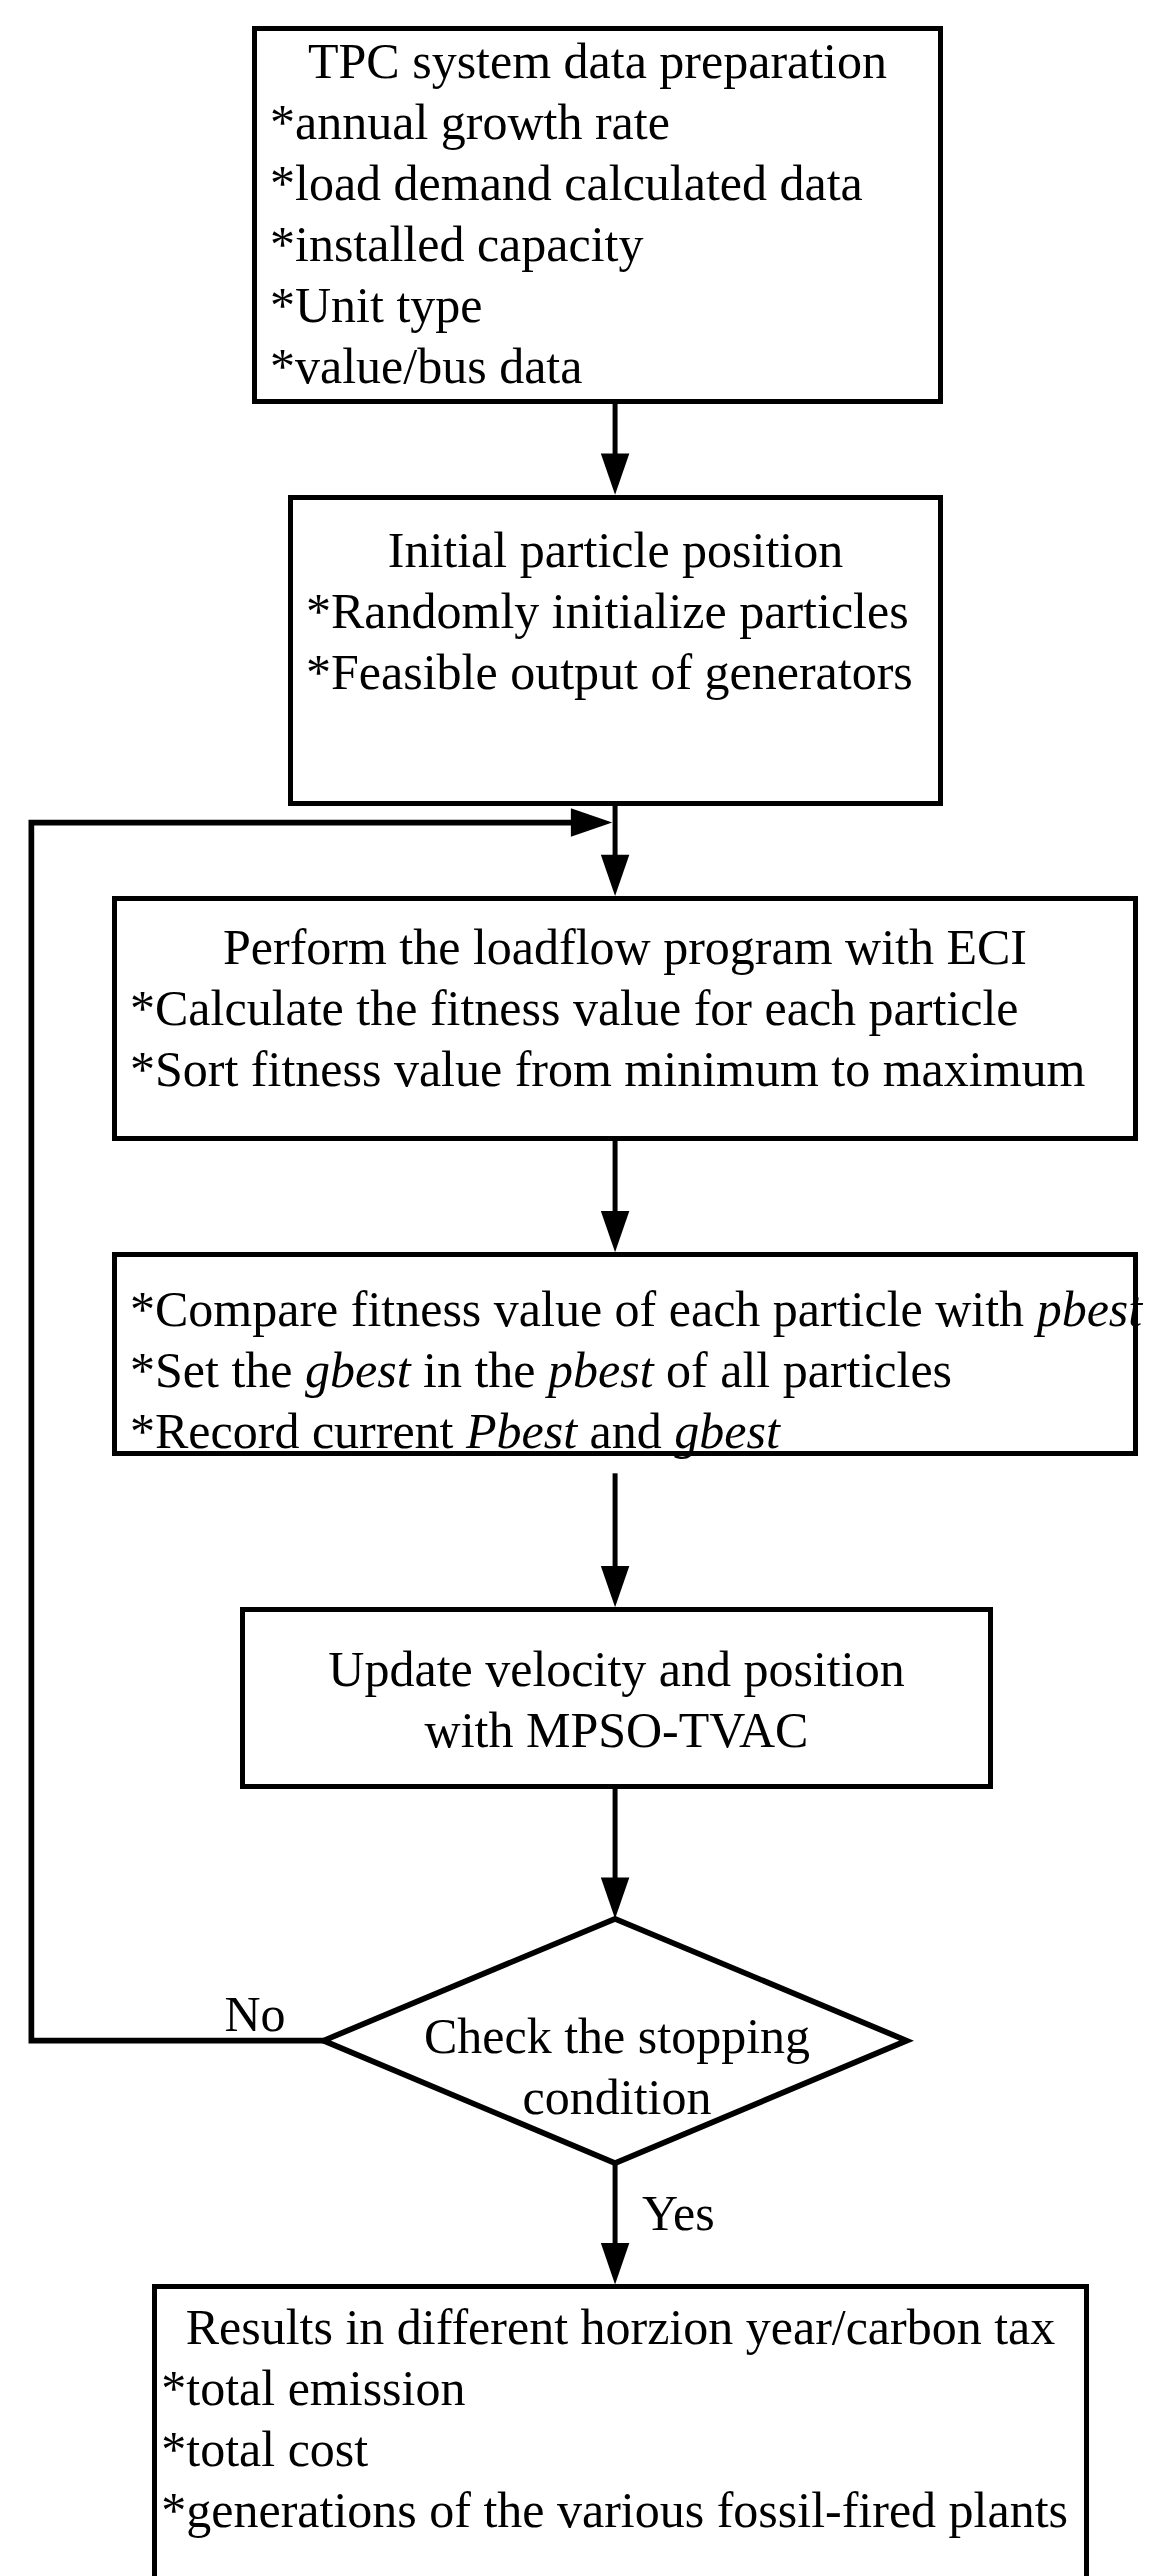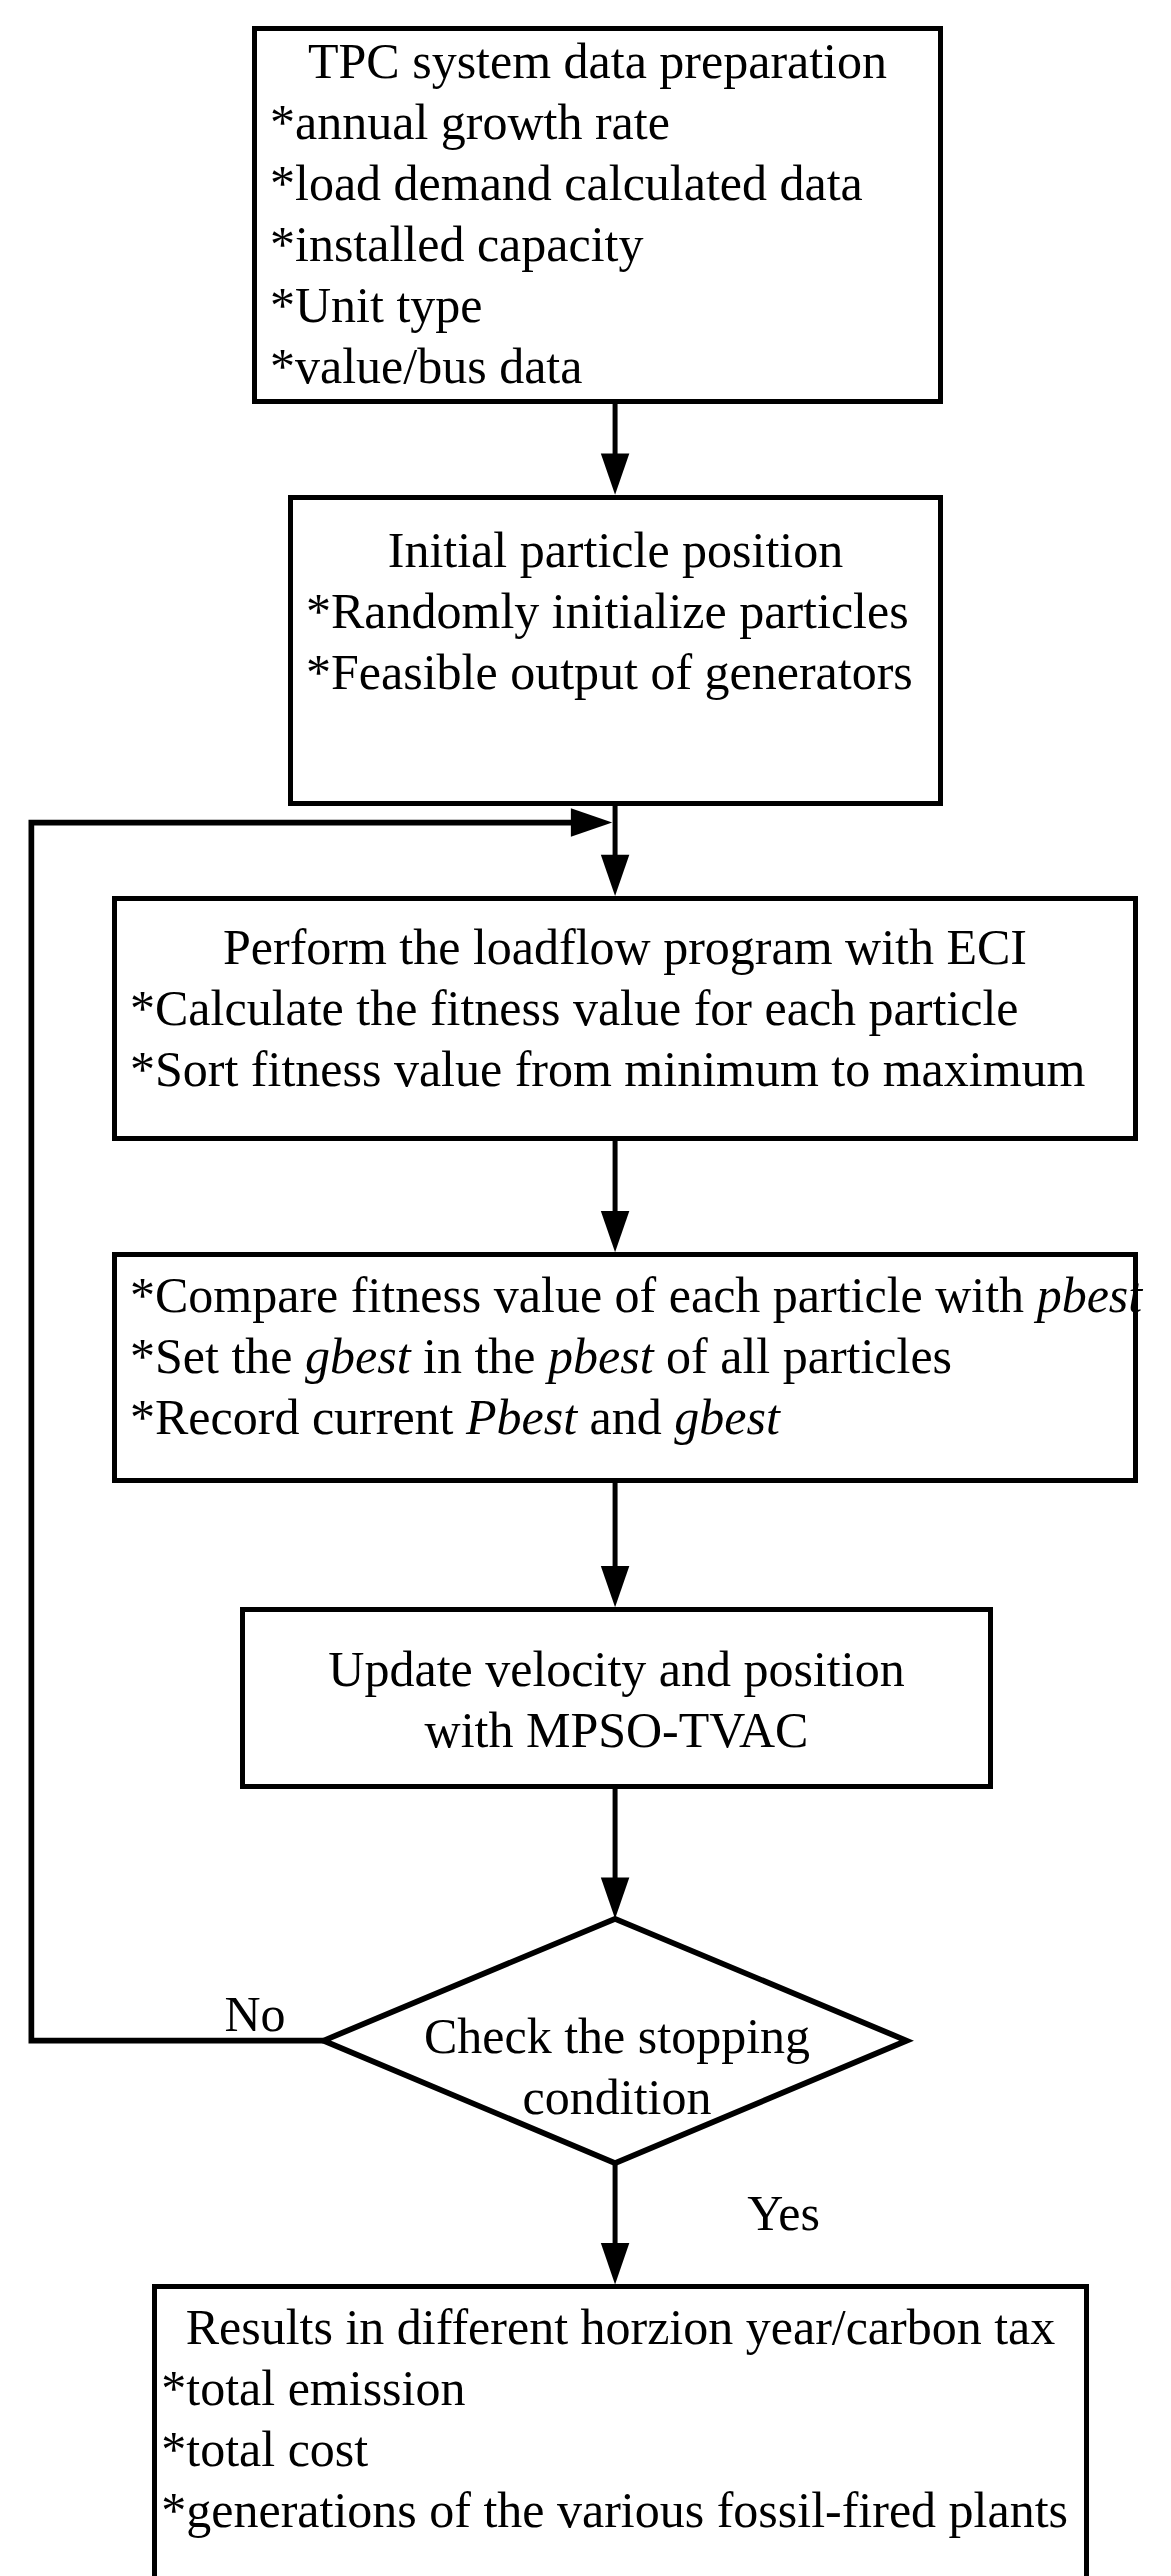"*Compare fitness value of each" div.box { height: 231px -> 204px; padding-top: 8px -> 22px }
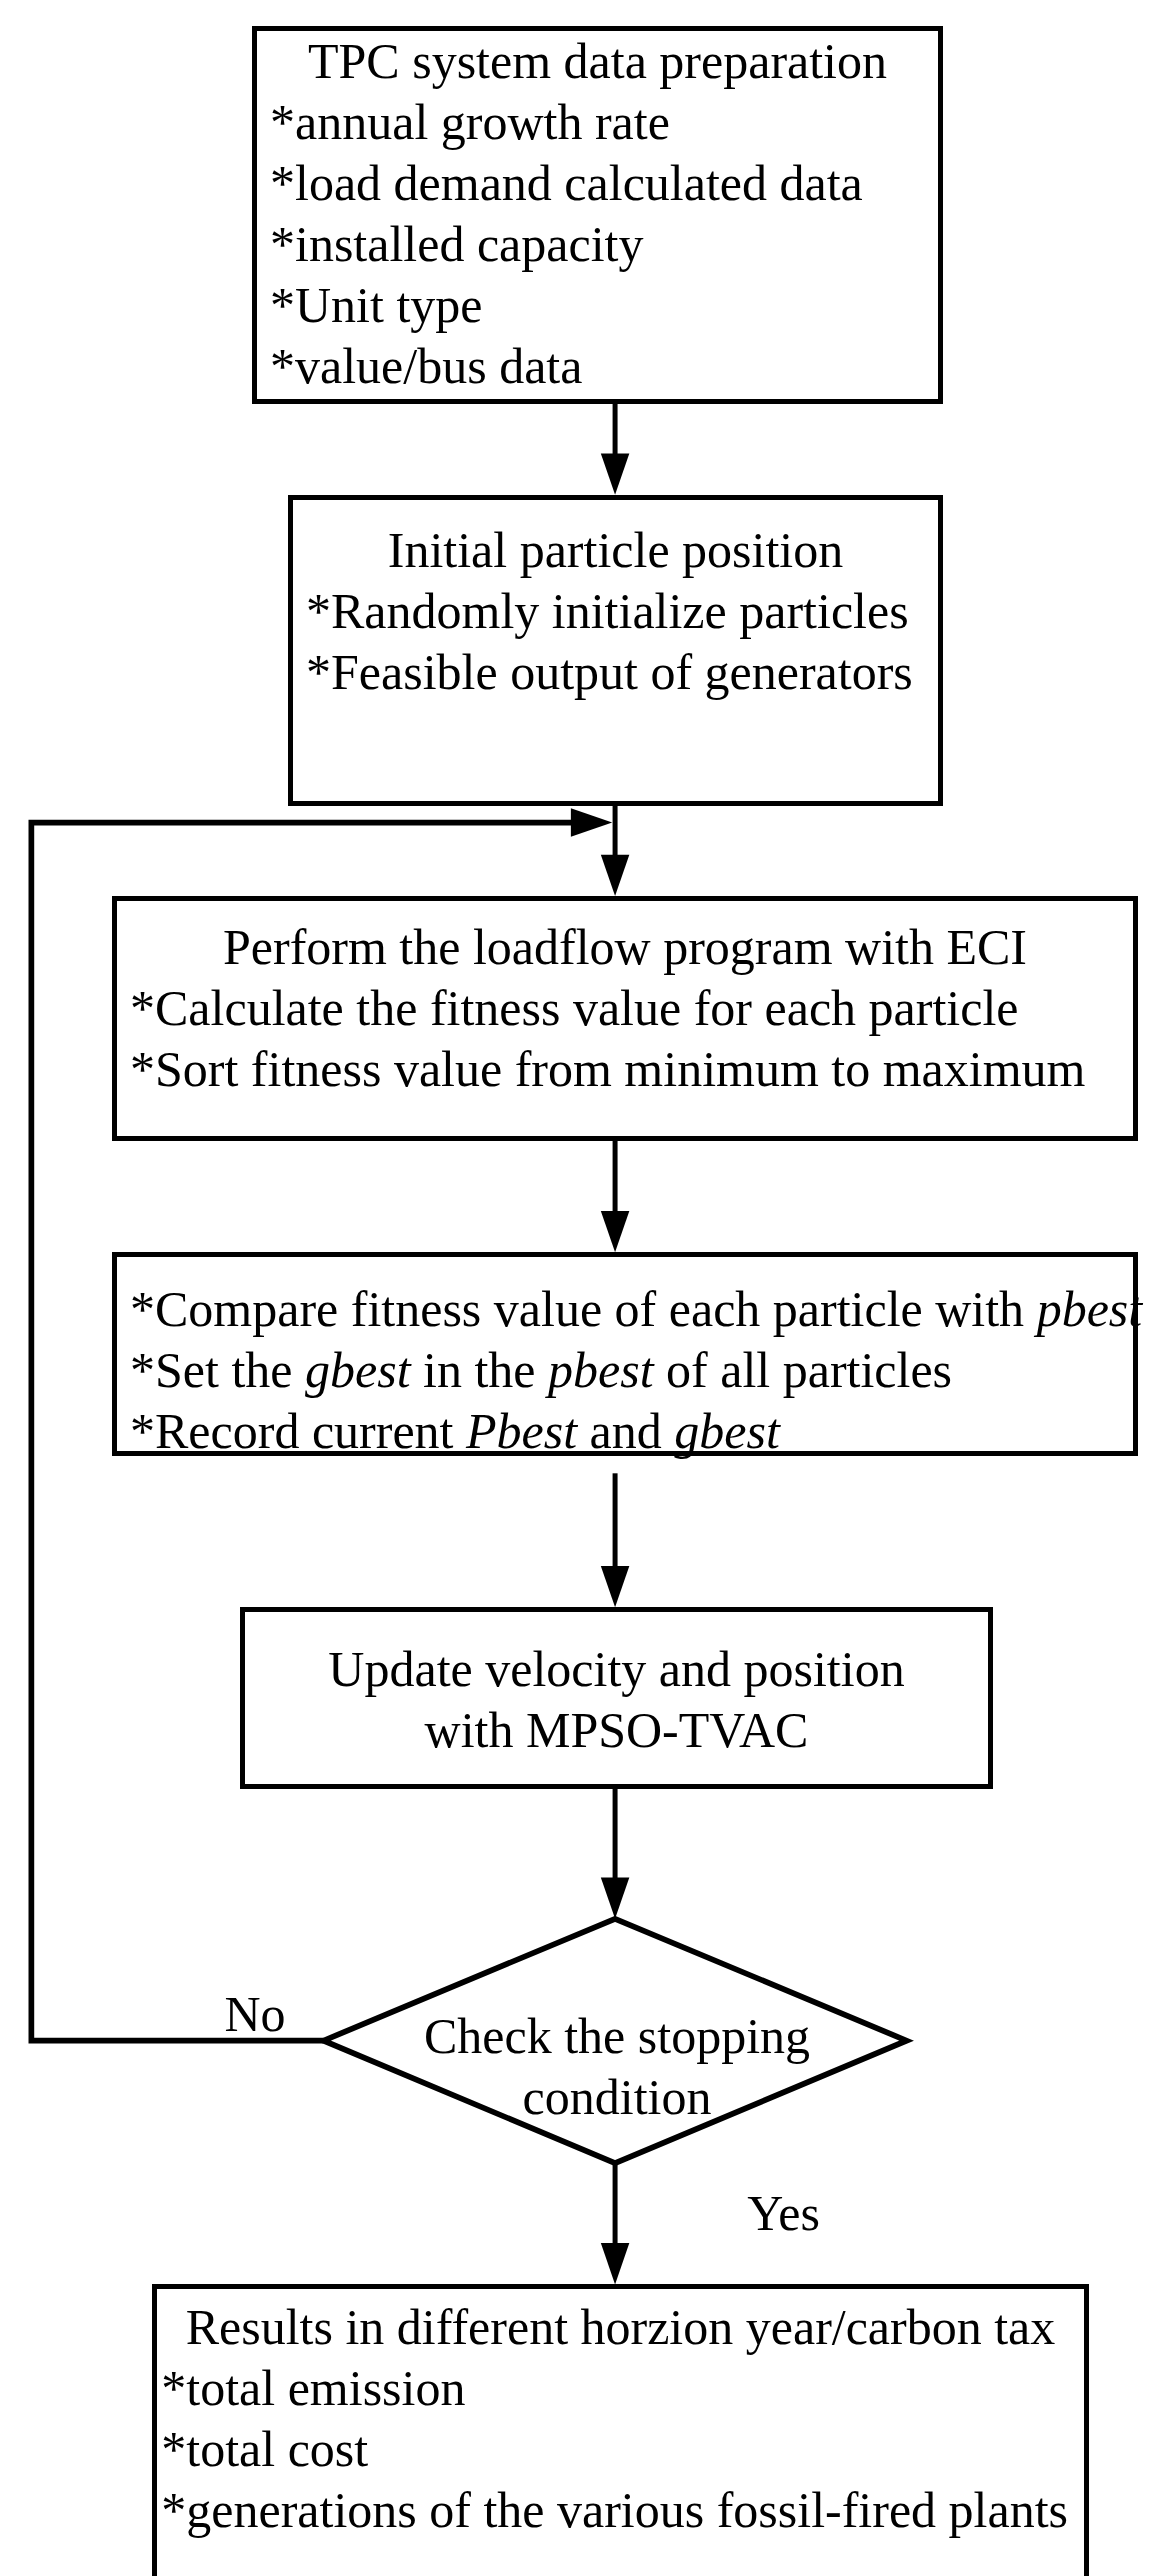"Yes" .label-yes { text-align: right -> left }
